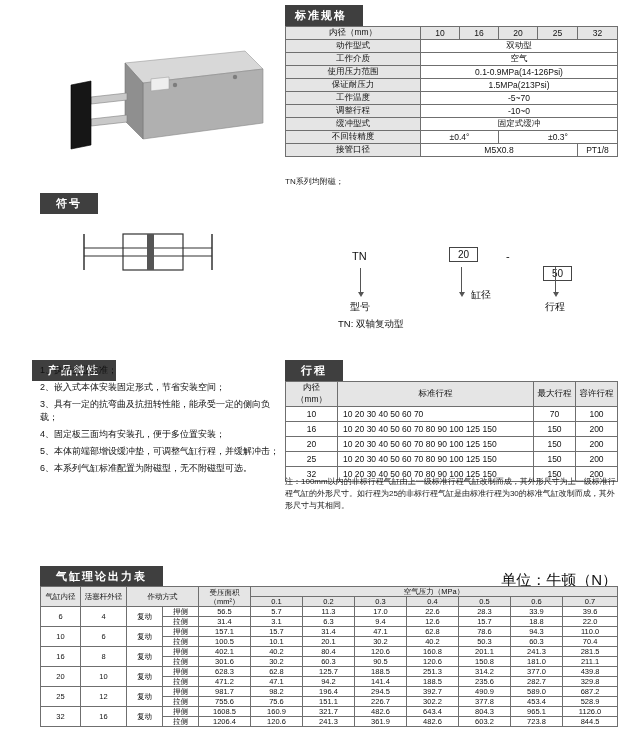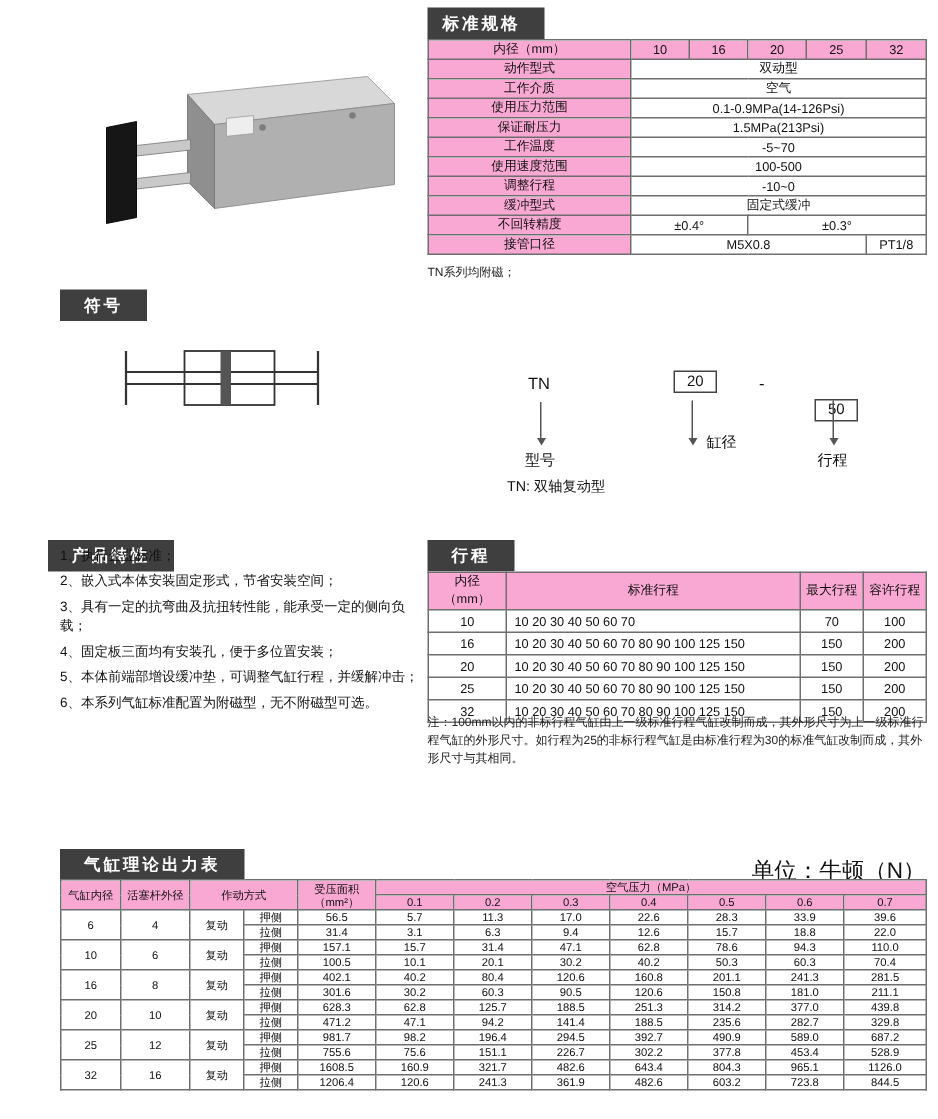"内径（mm）" th { background: #f9a8d4 -> #e5e5e5 }
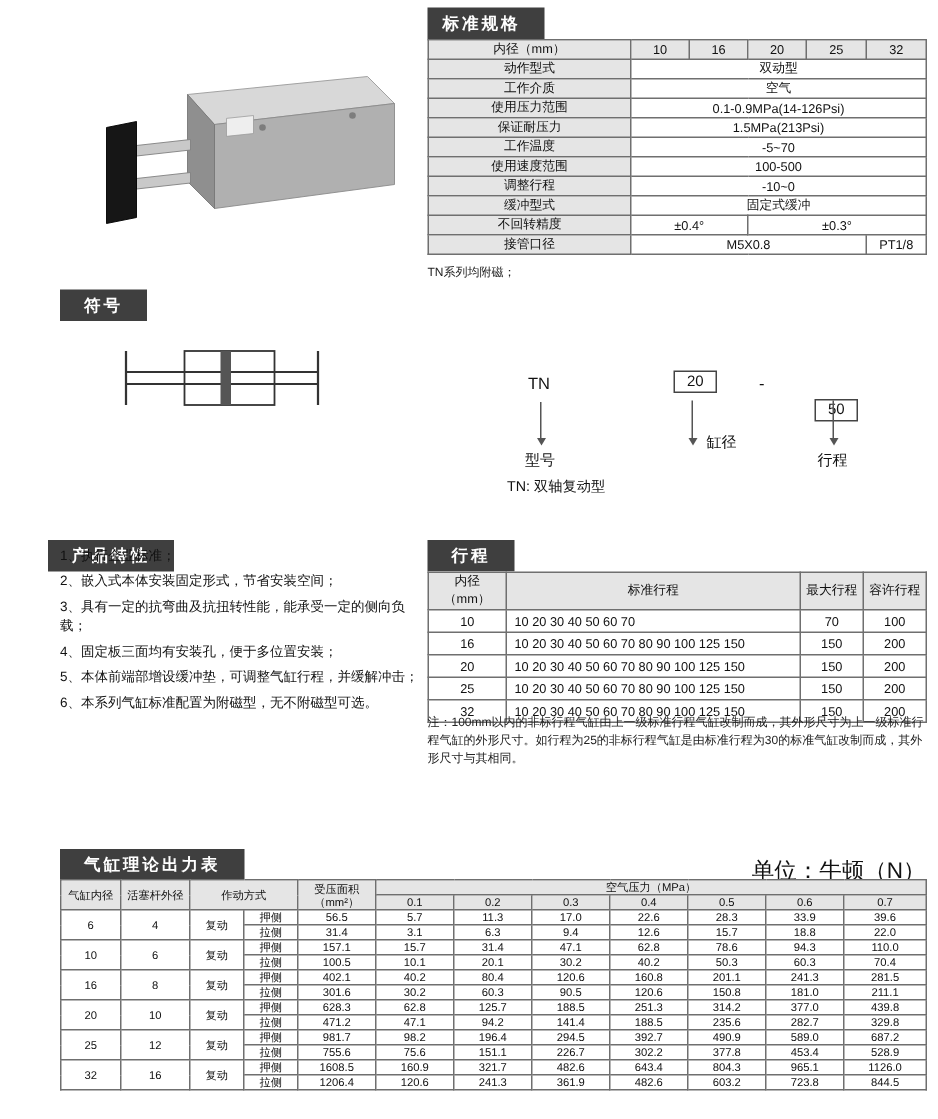"使用速度范围" tr { html: <tr> <th>使用速度范围</th> <td>100-500</td> </tr> -> none }
